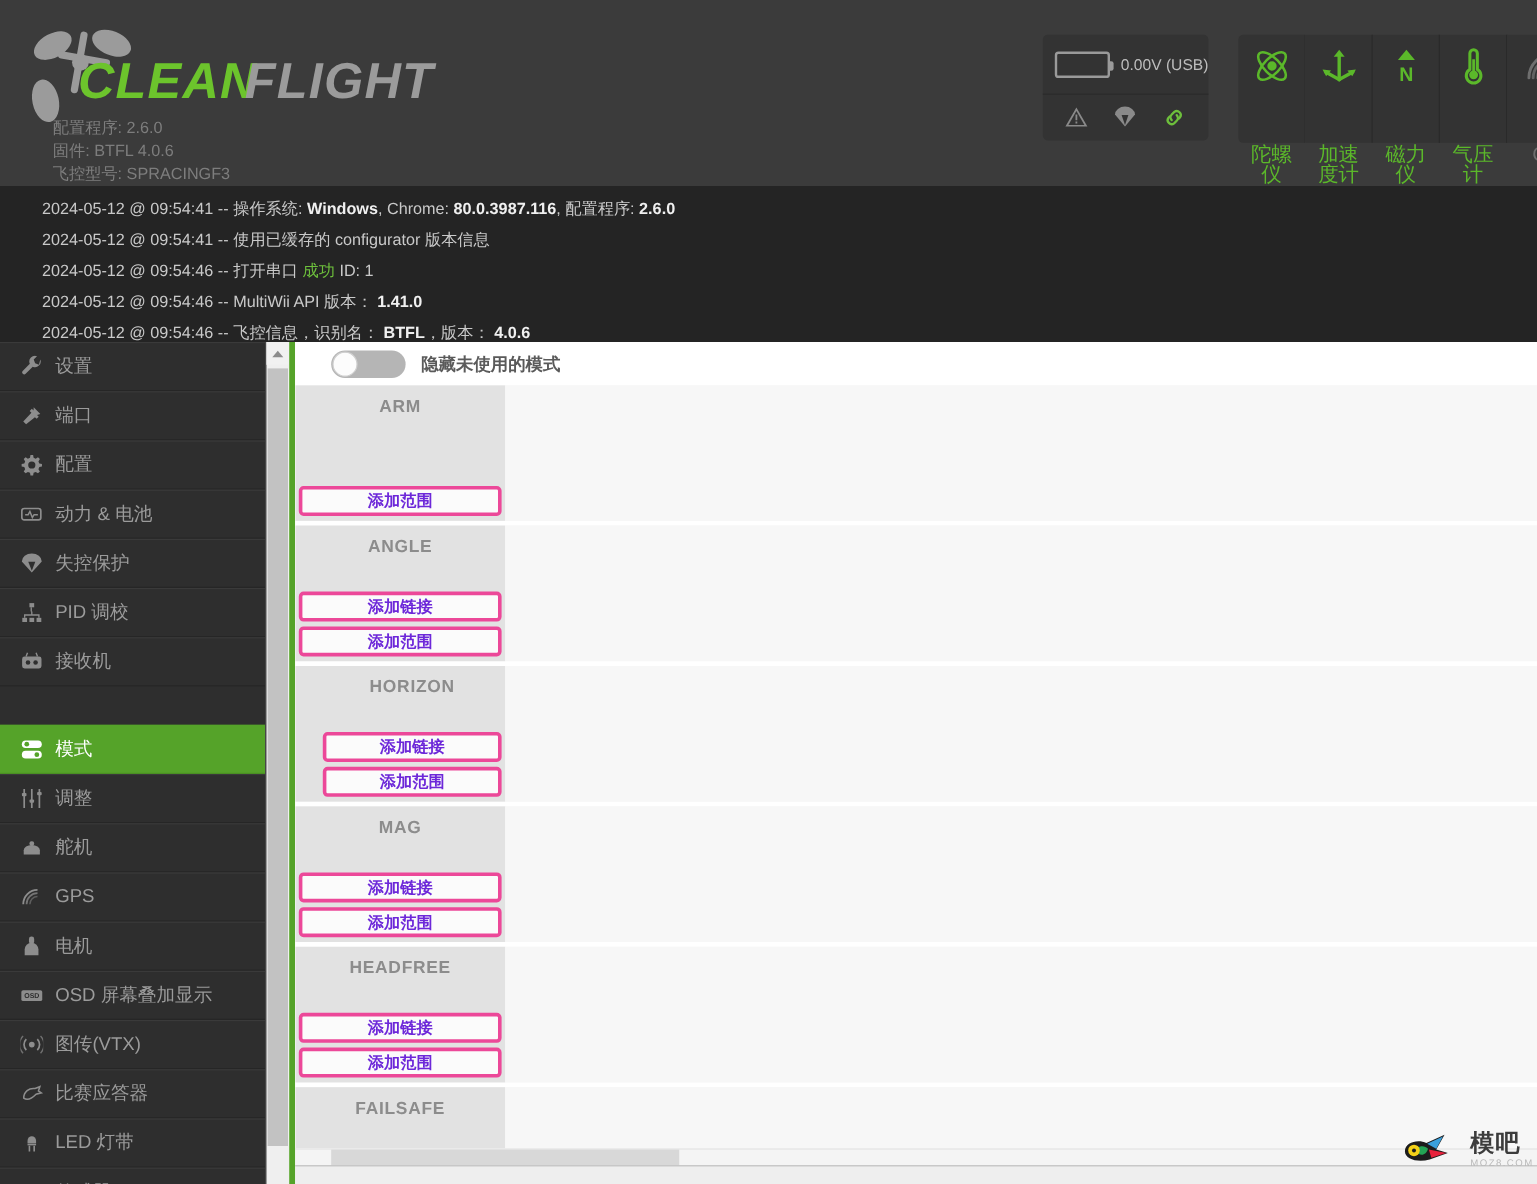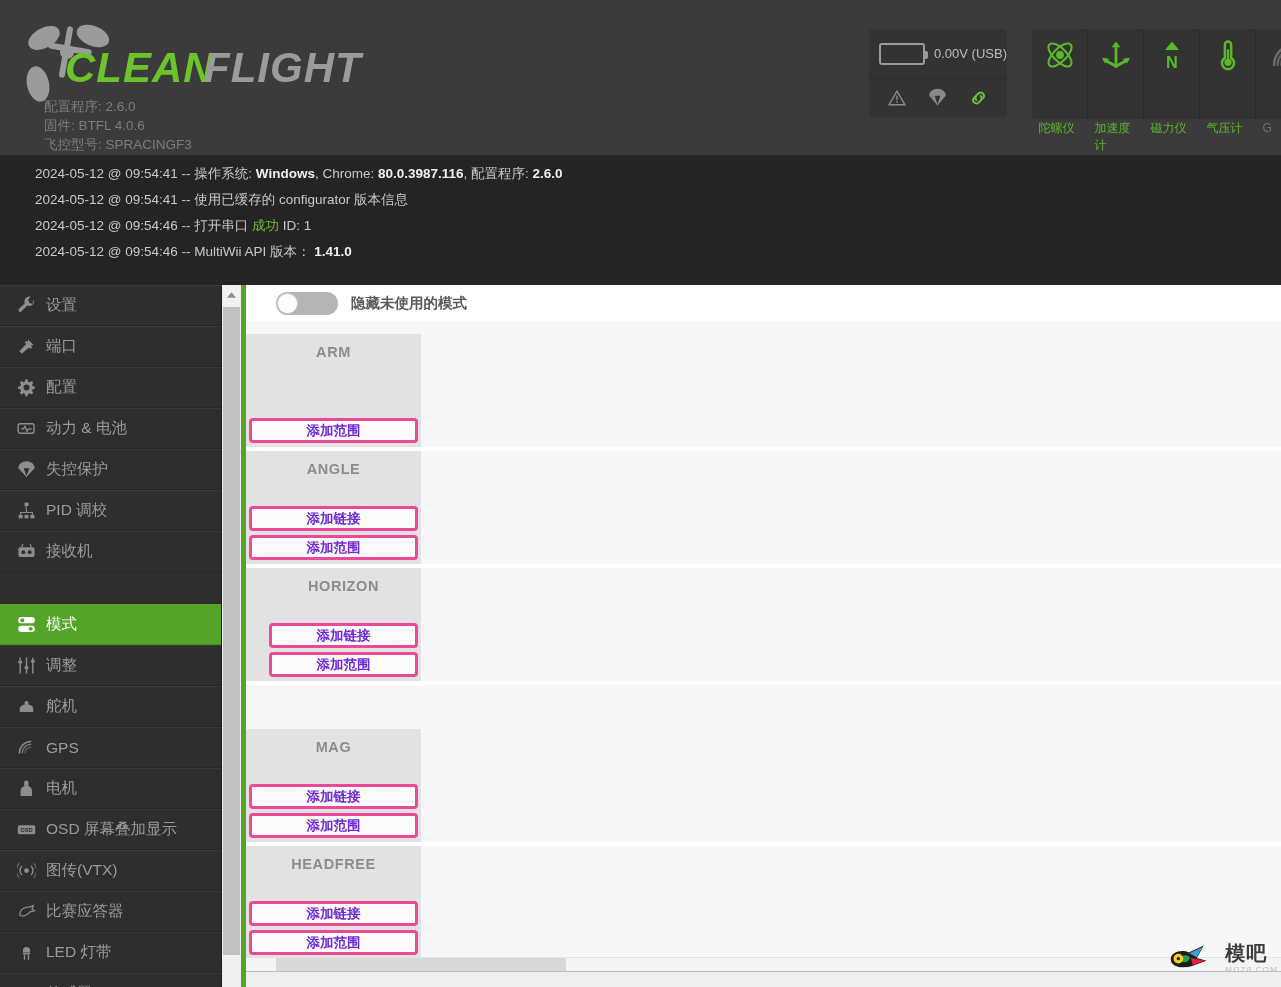"陀螺仪" .sensor-label { font-size: 12px -> 17px; text-align: left -> center }
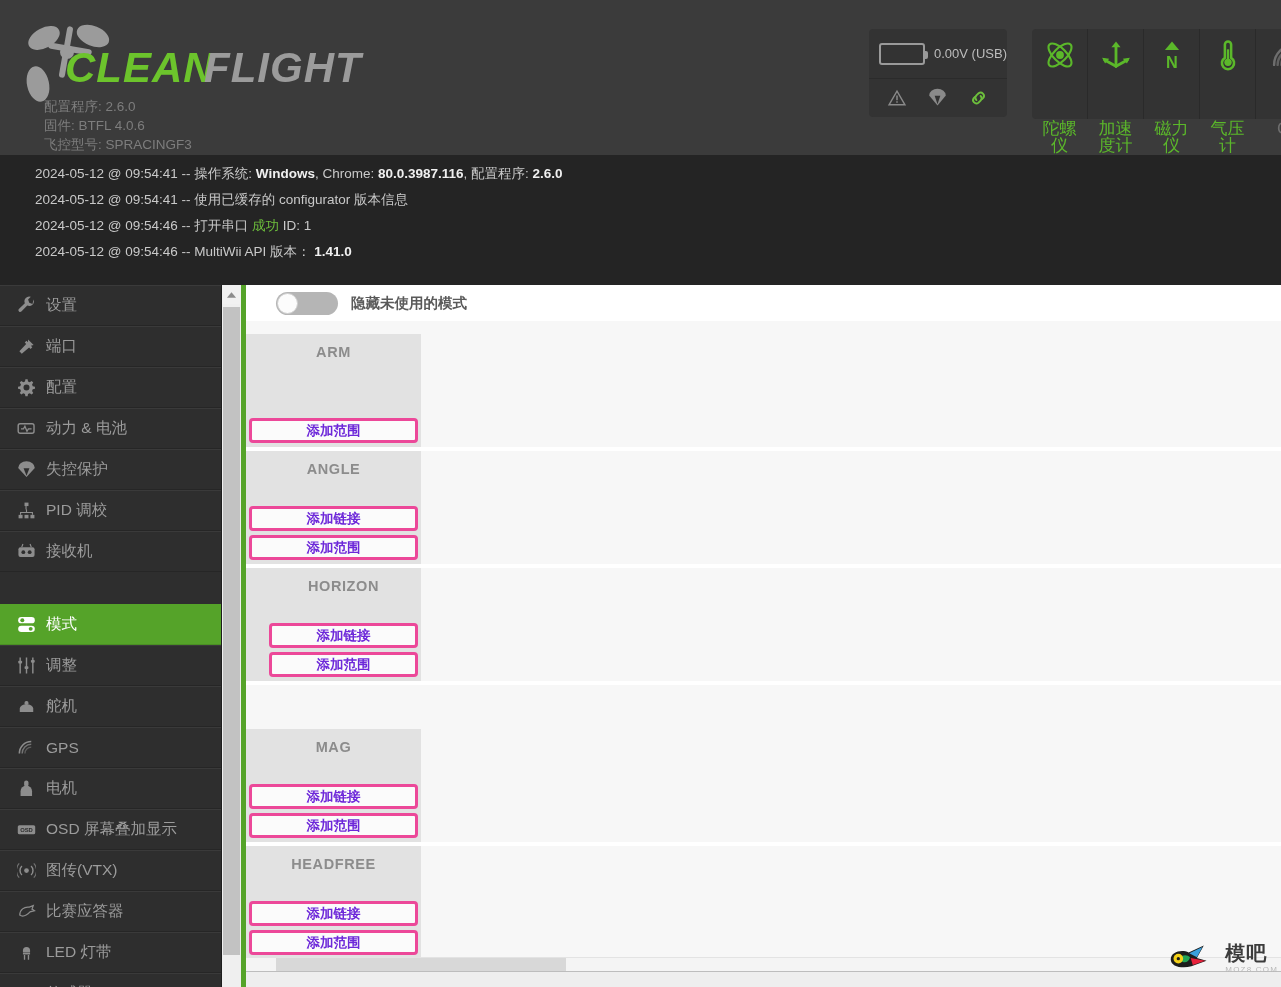"2024-05-12 @ 09:54:46 -- 飞控信息，识别名：" div.log-line { html: none -> <div> <span>2024-05-12 @ 09:54:46 -- </span><span>飞控信息，识别名： <b>BTFL</b>，版本： <b>4.0.6</b></span> </div> }
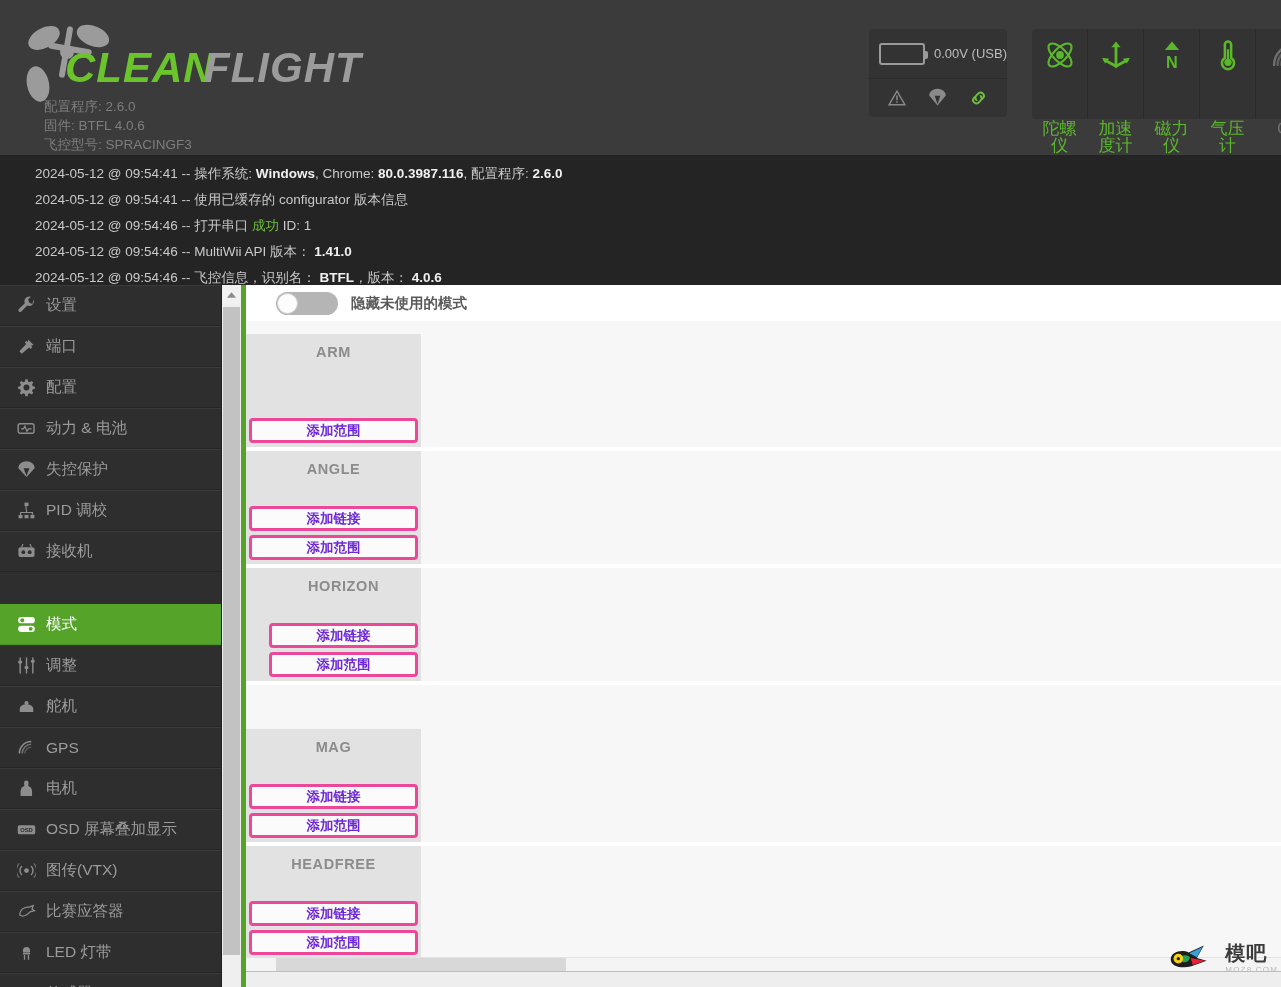"ARM" div.mode-left { margin-top: 13px -> none }
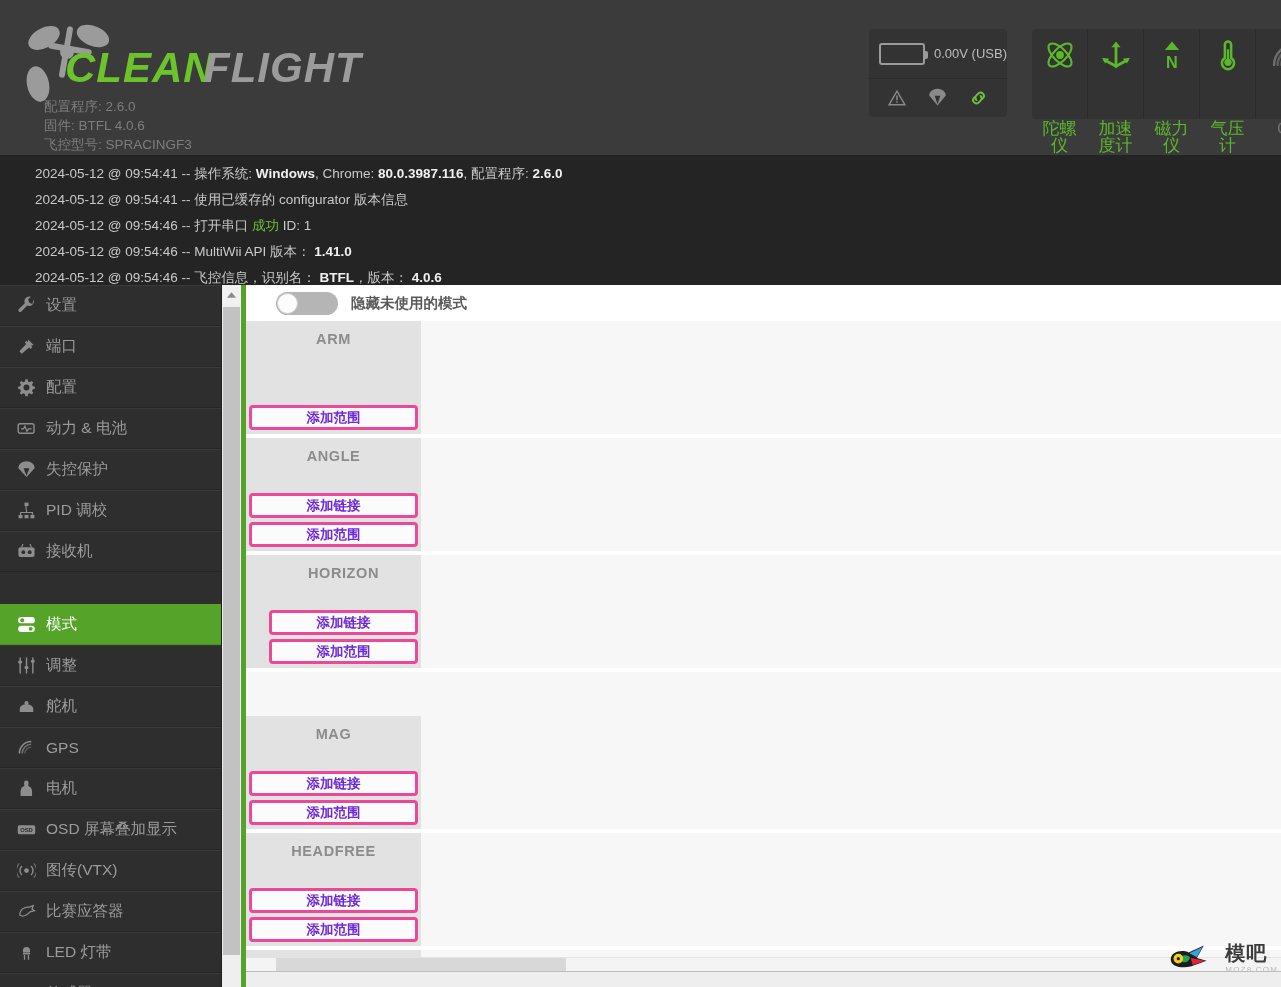"MAG" div.mode-left { margin-top: 44px -> none }
